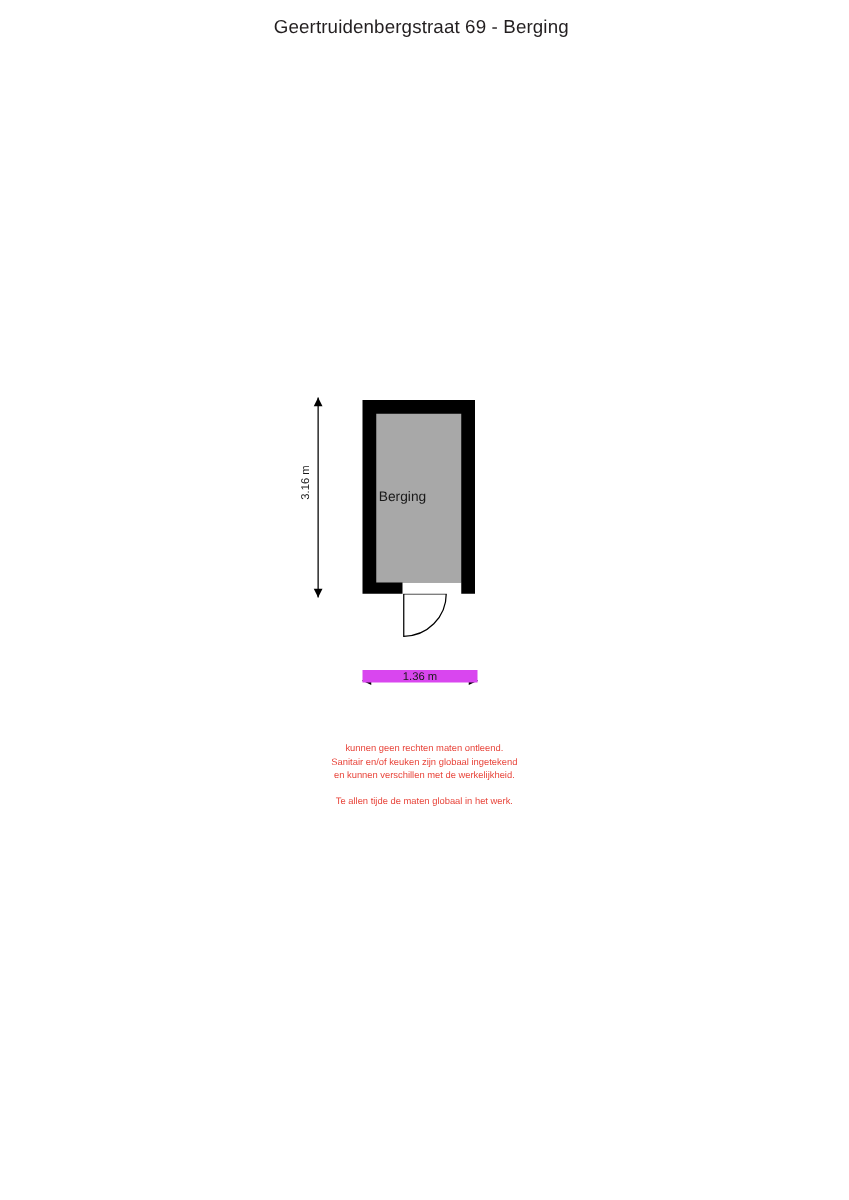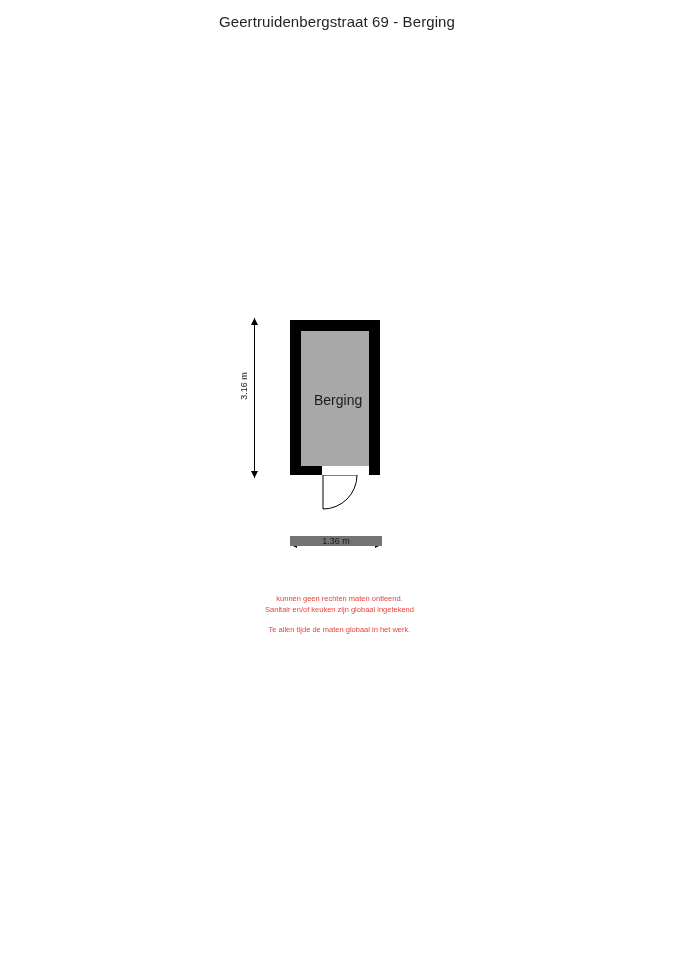"Berging" #room-label { font-size: 14px -> 11px; left: 84px -> 70px }
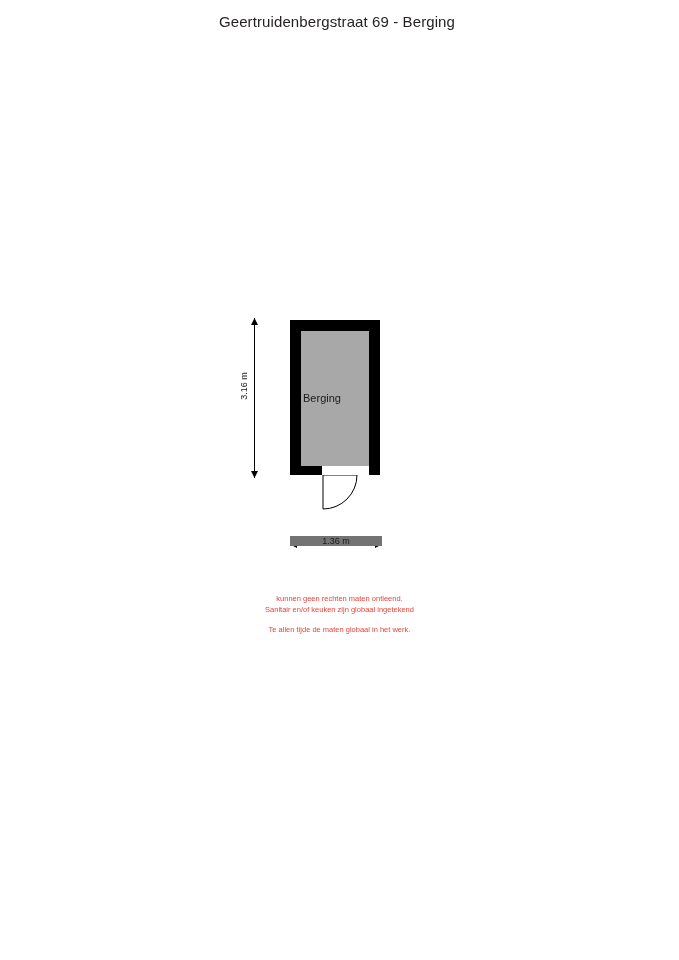"1.36 m" #dim-horizontal-label { background: #737373 -> #d946ef }
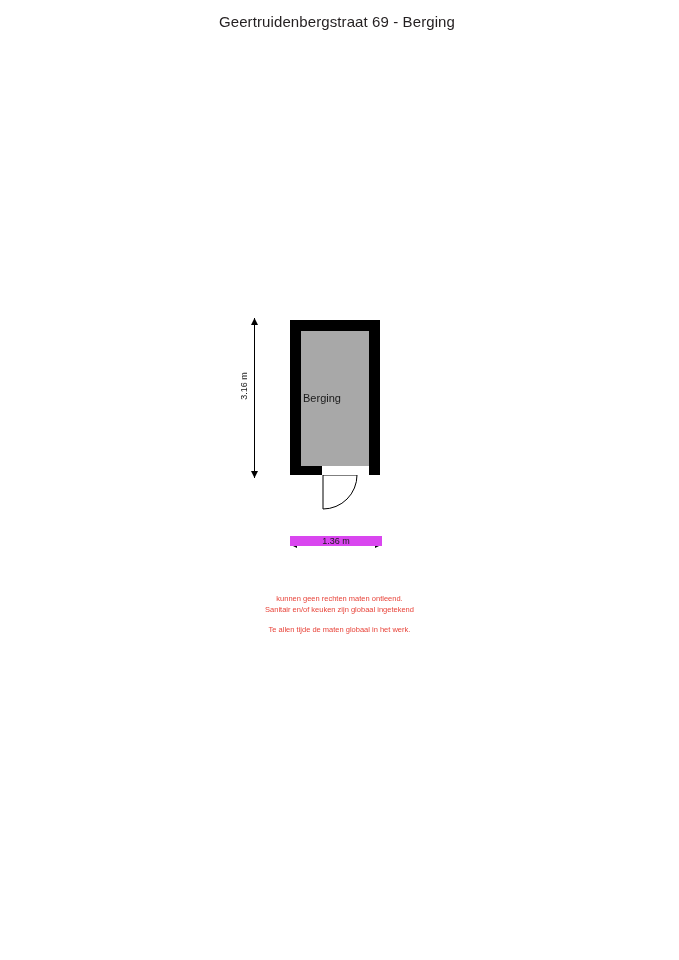"en kunnen verschillen met de" span.dline { html: none -> <span>en kunnen verschillen met de werkelijkheid.</span> }
